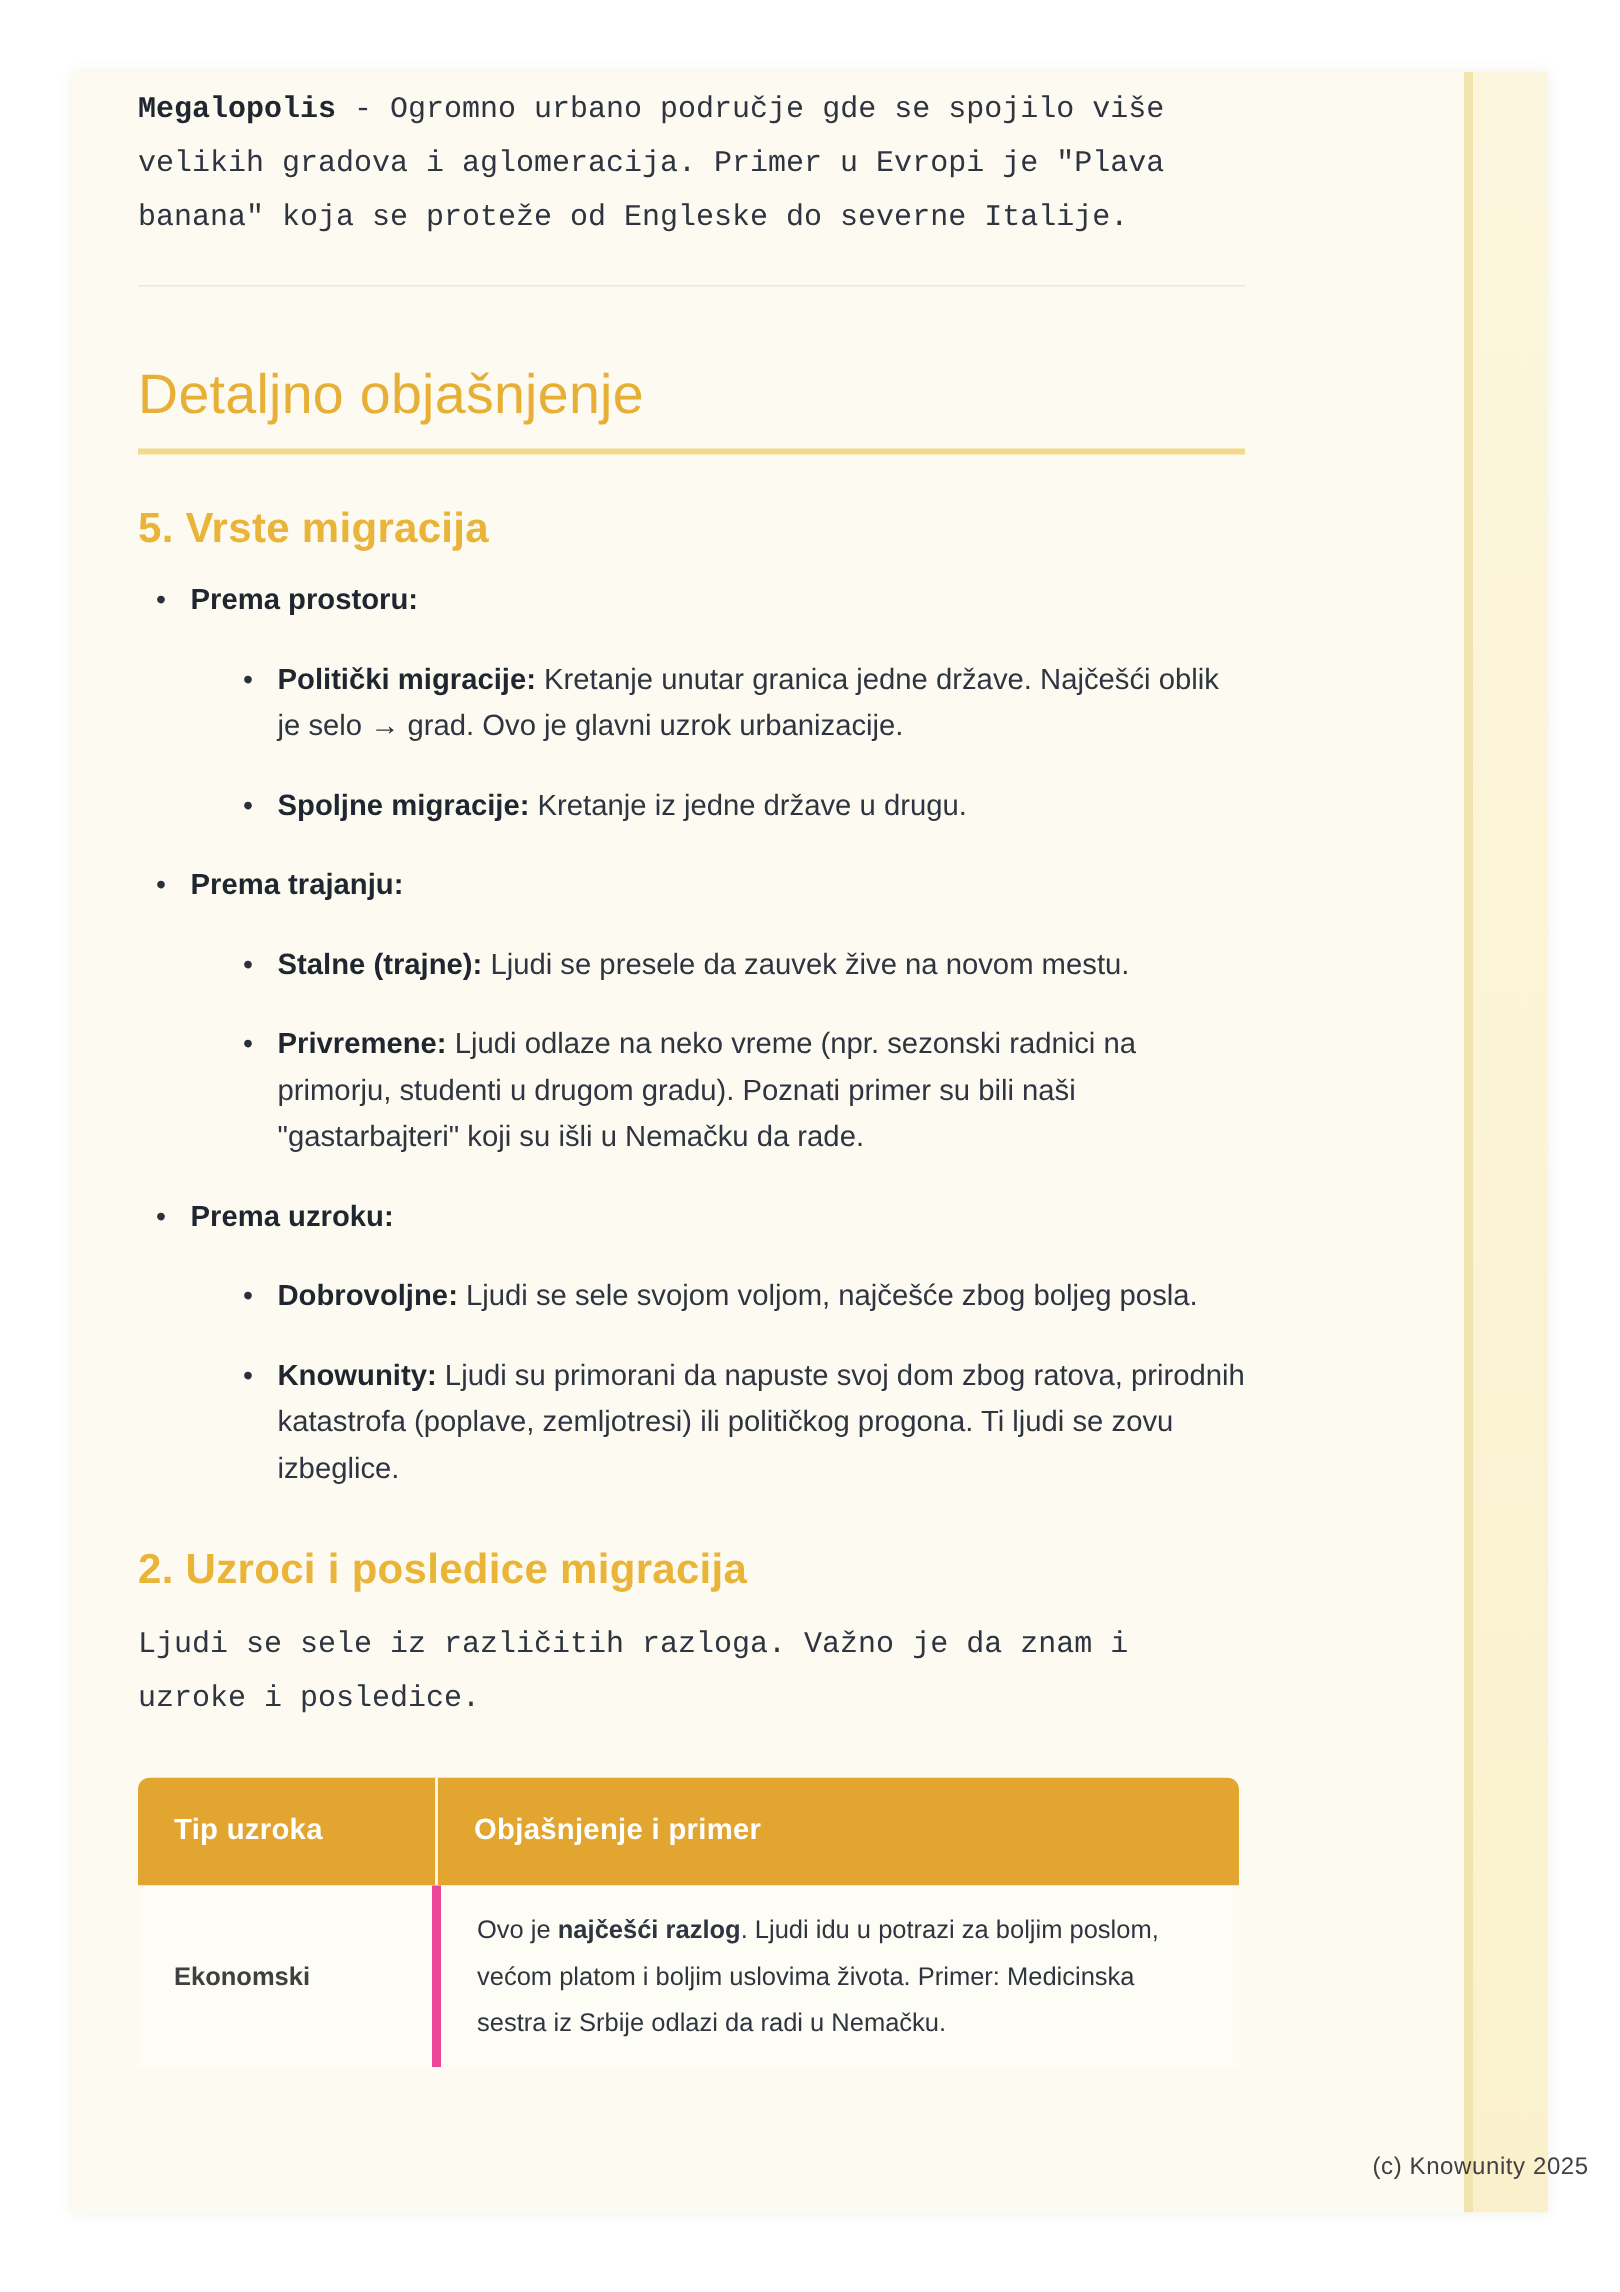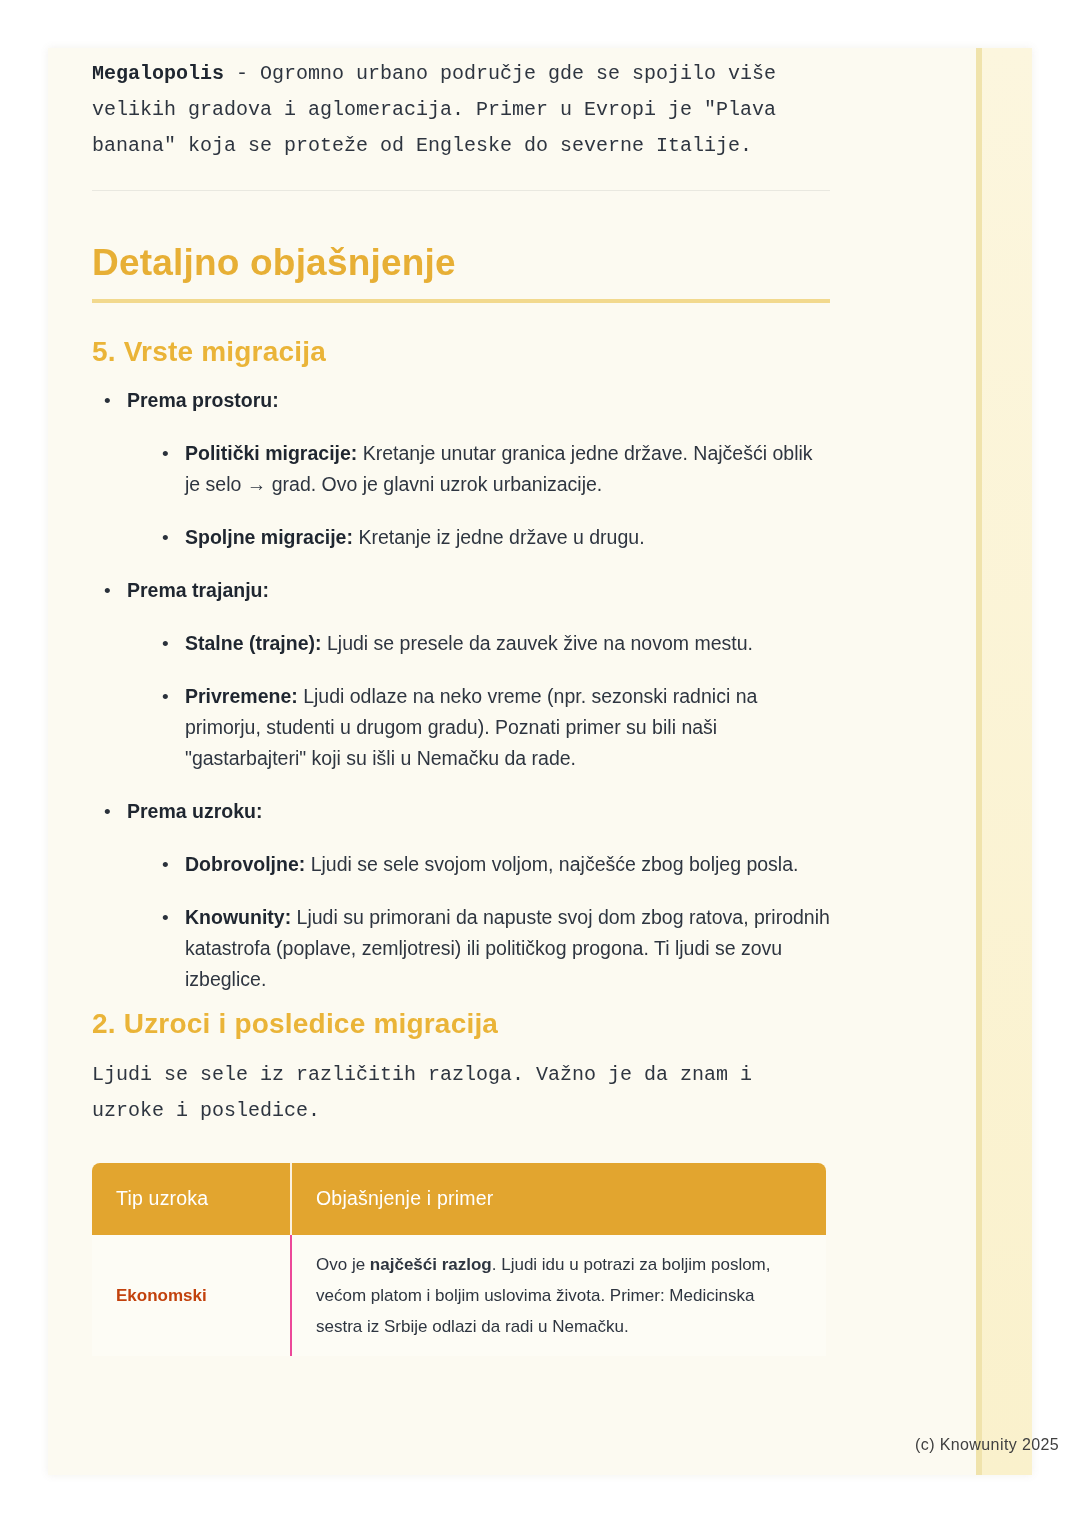"Detaljno objašnjenje" h1.main-heading { font-weight: 700 -> 400 }
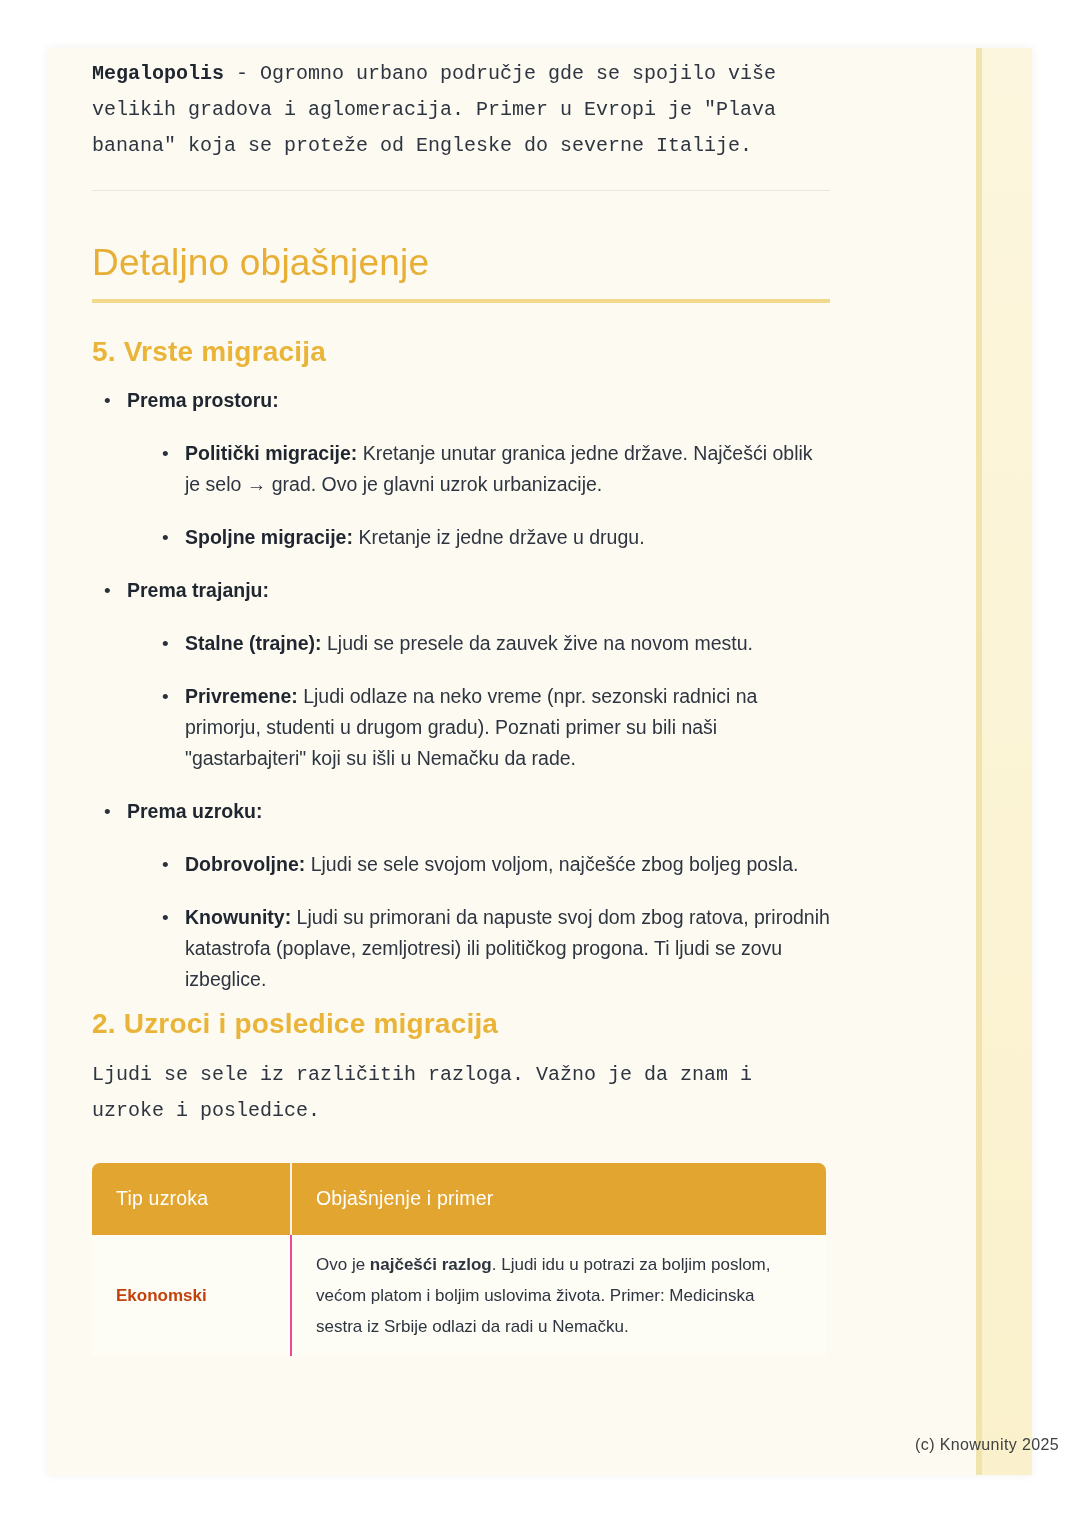"2. Uzroci i posledice migracija" h2.section-heading { margin-top: 12px -> 34px }
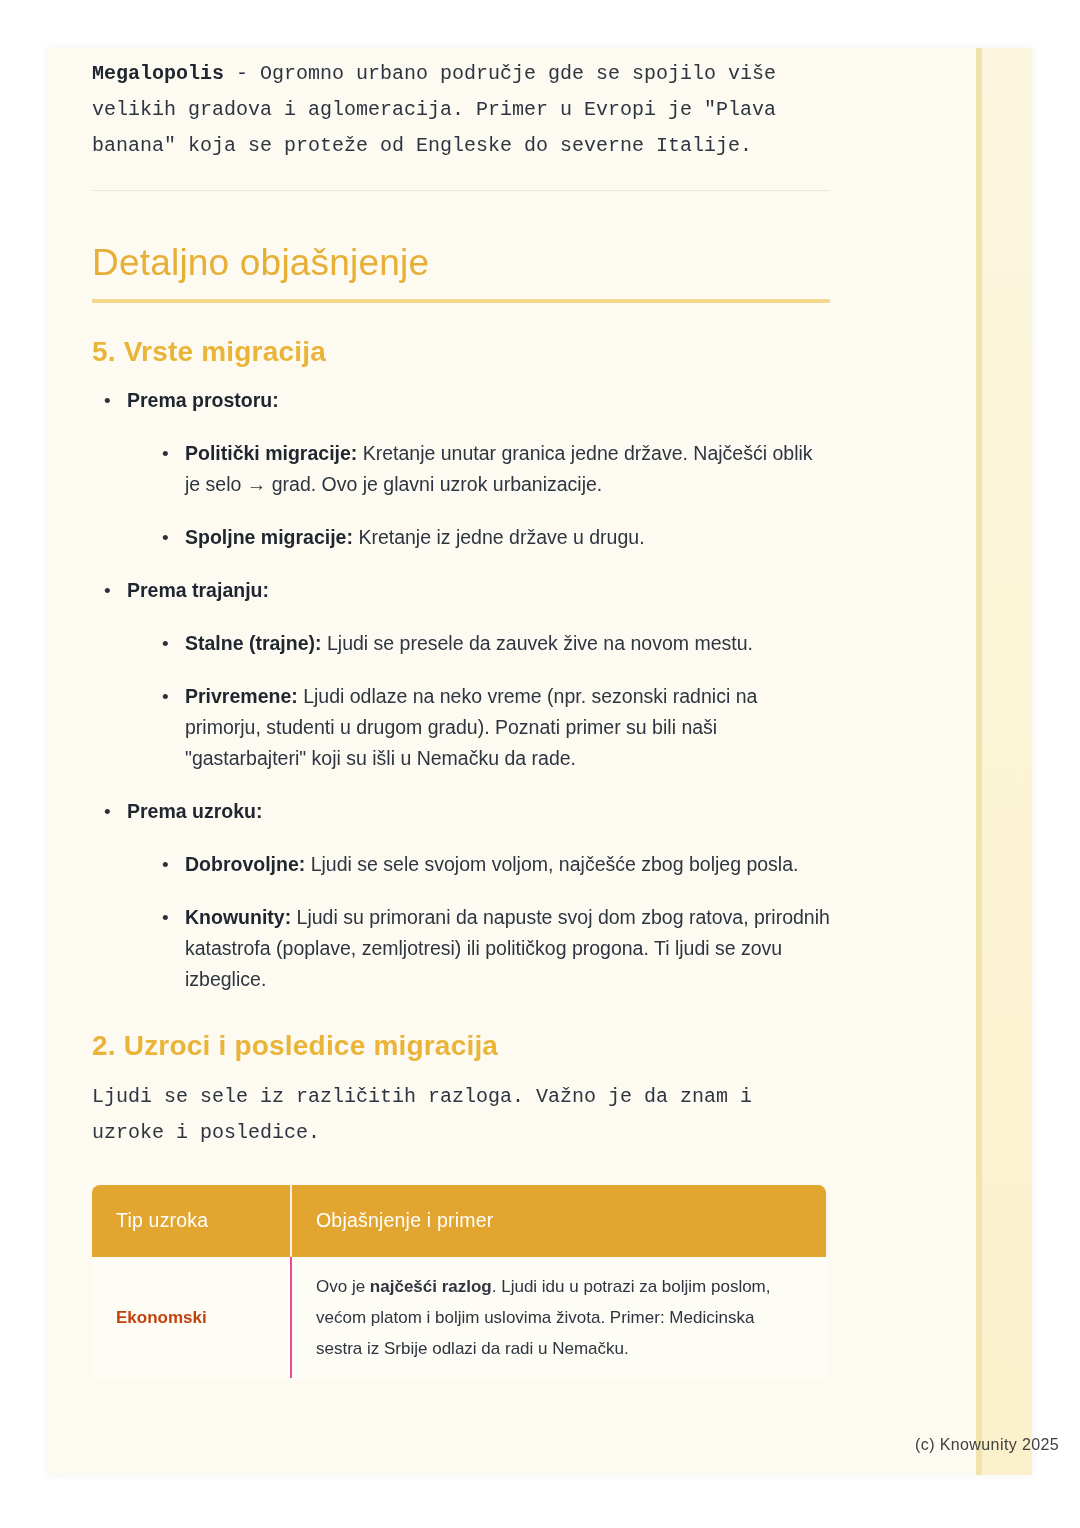"Tip uzroka" table.causes th { font-weight: 400 -> 700 }
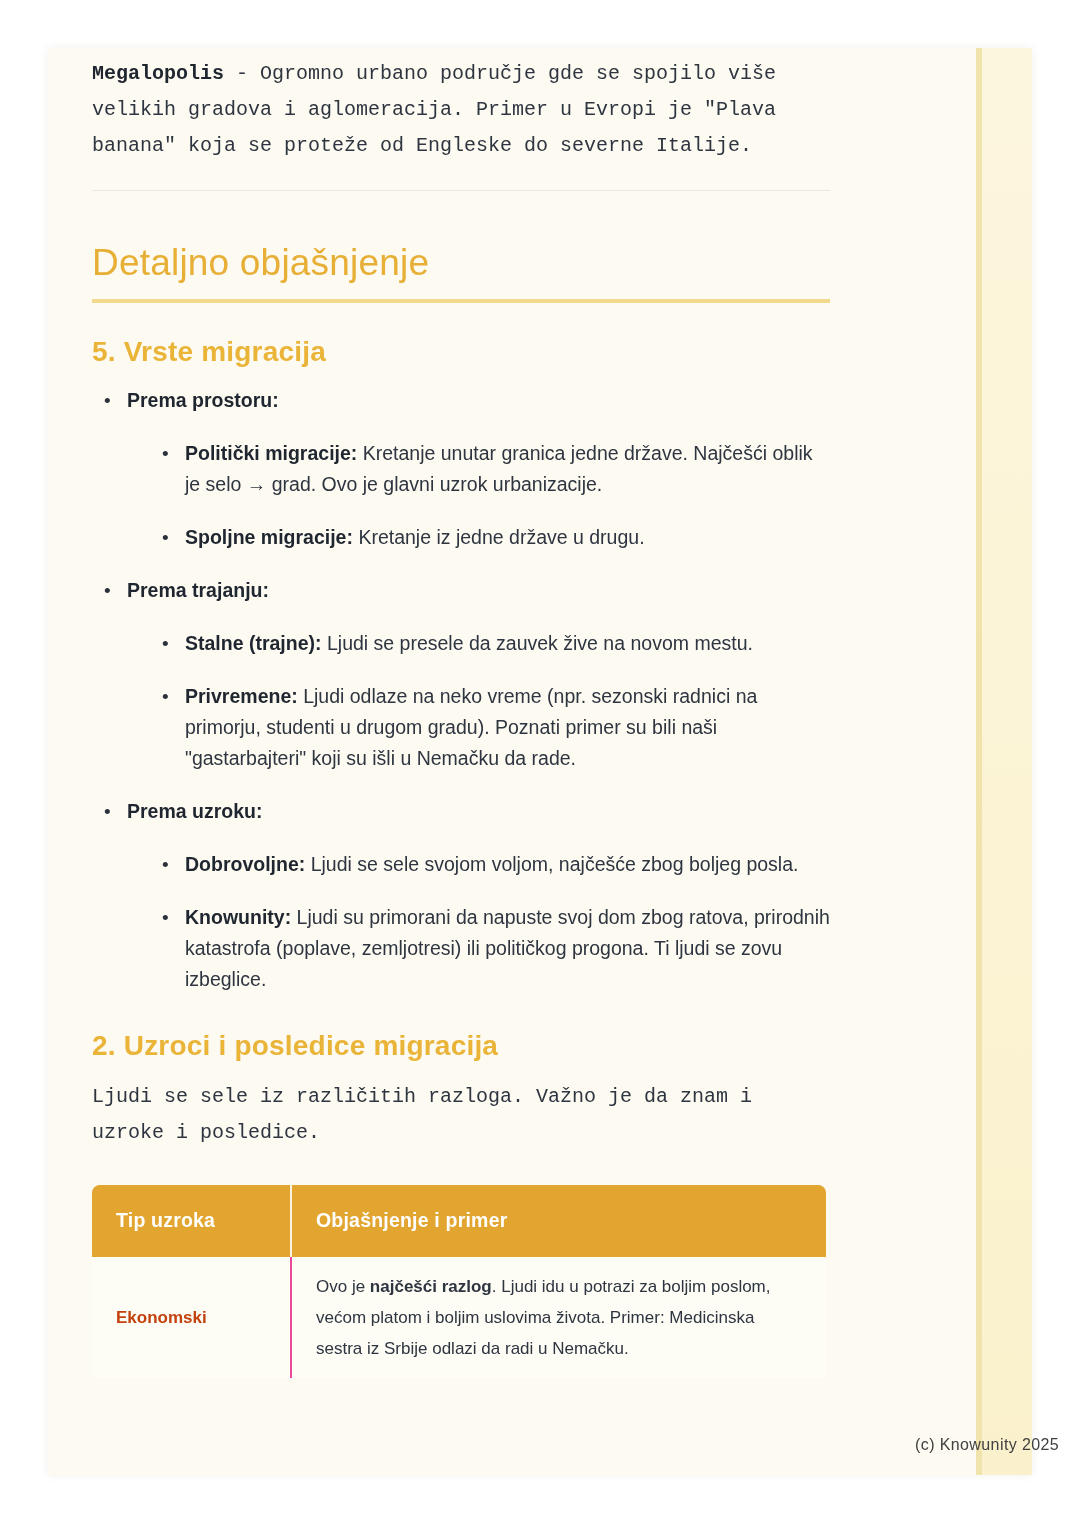"Ekonomski" table.causes td.cell-type { border-right: 2px solid #ec4899 -> 6px solid #ec4899; color: #c2410c -> #404040 }
